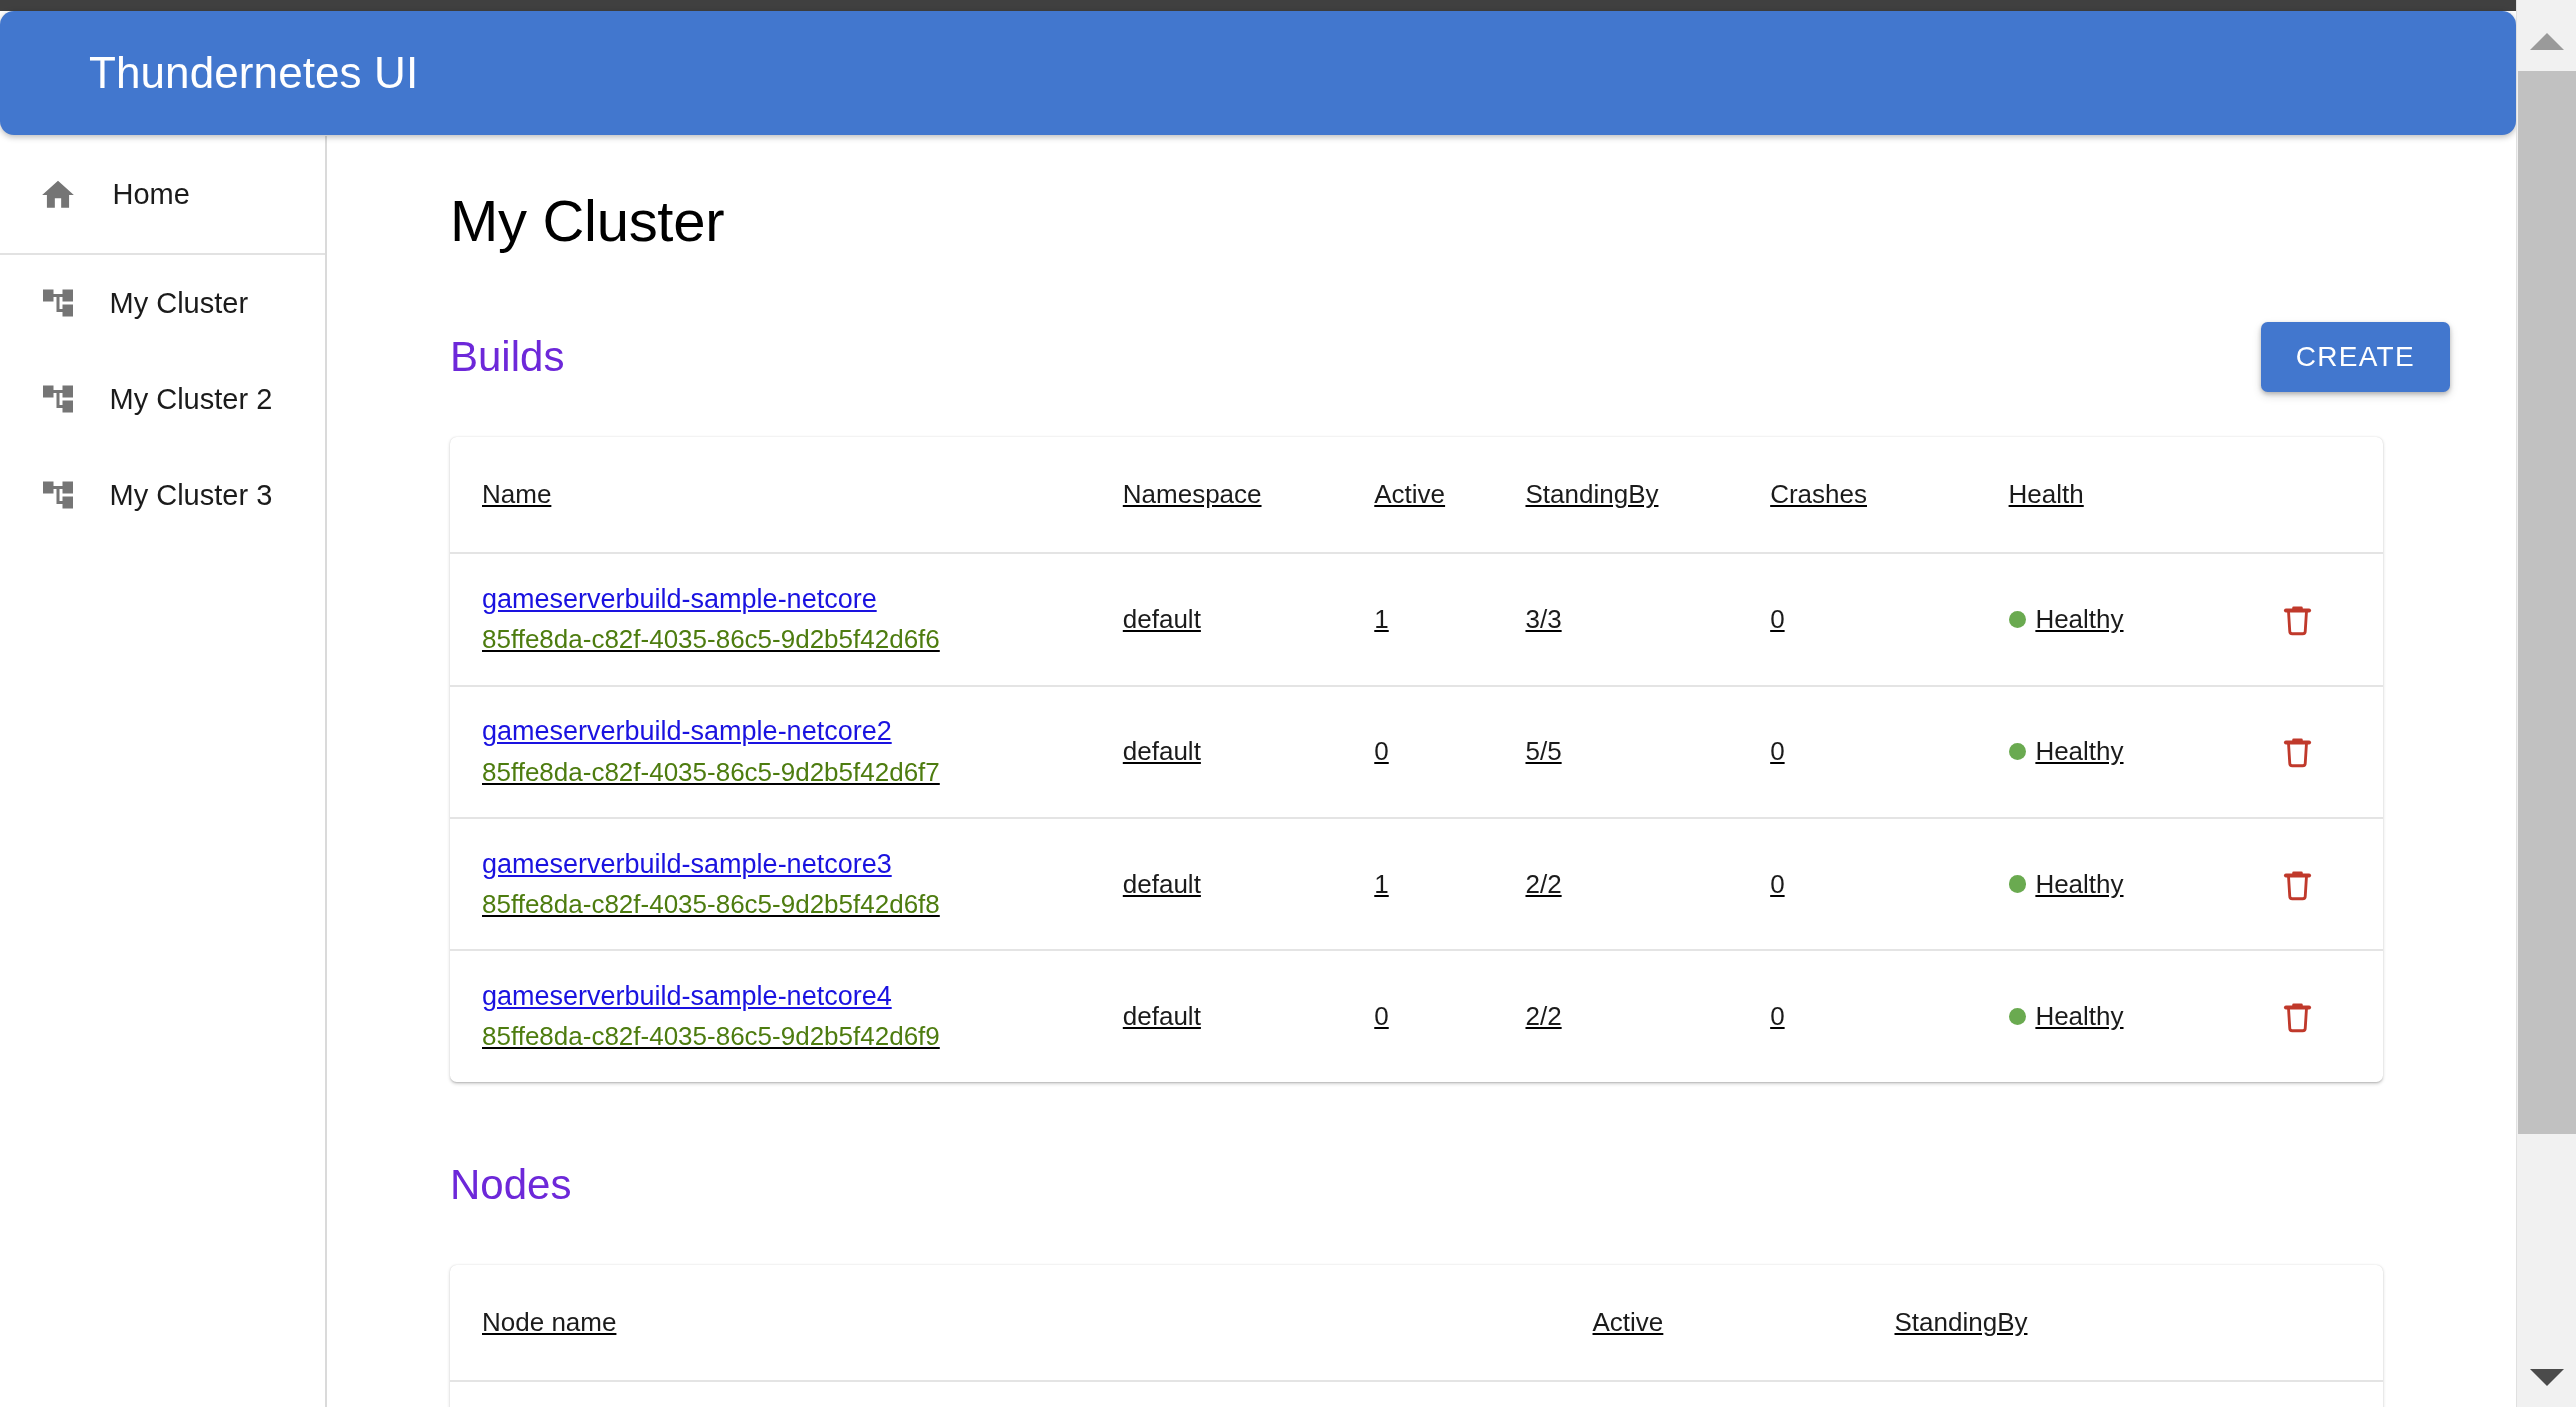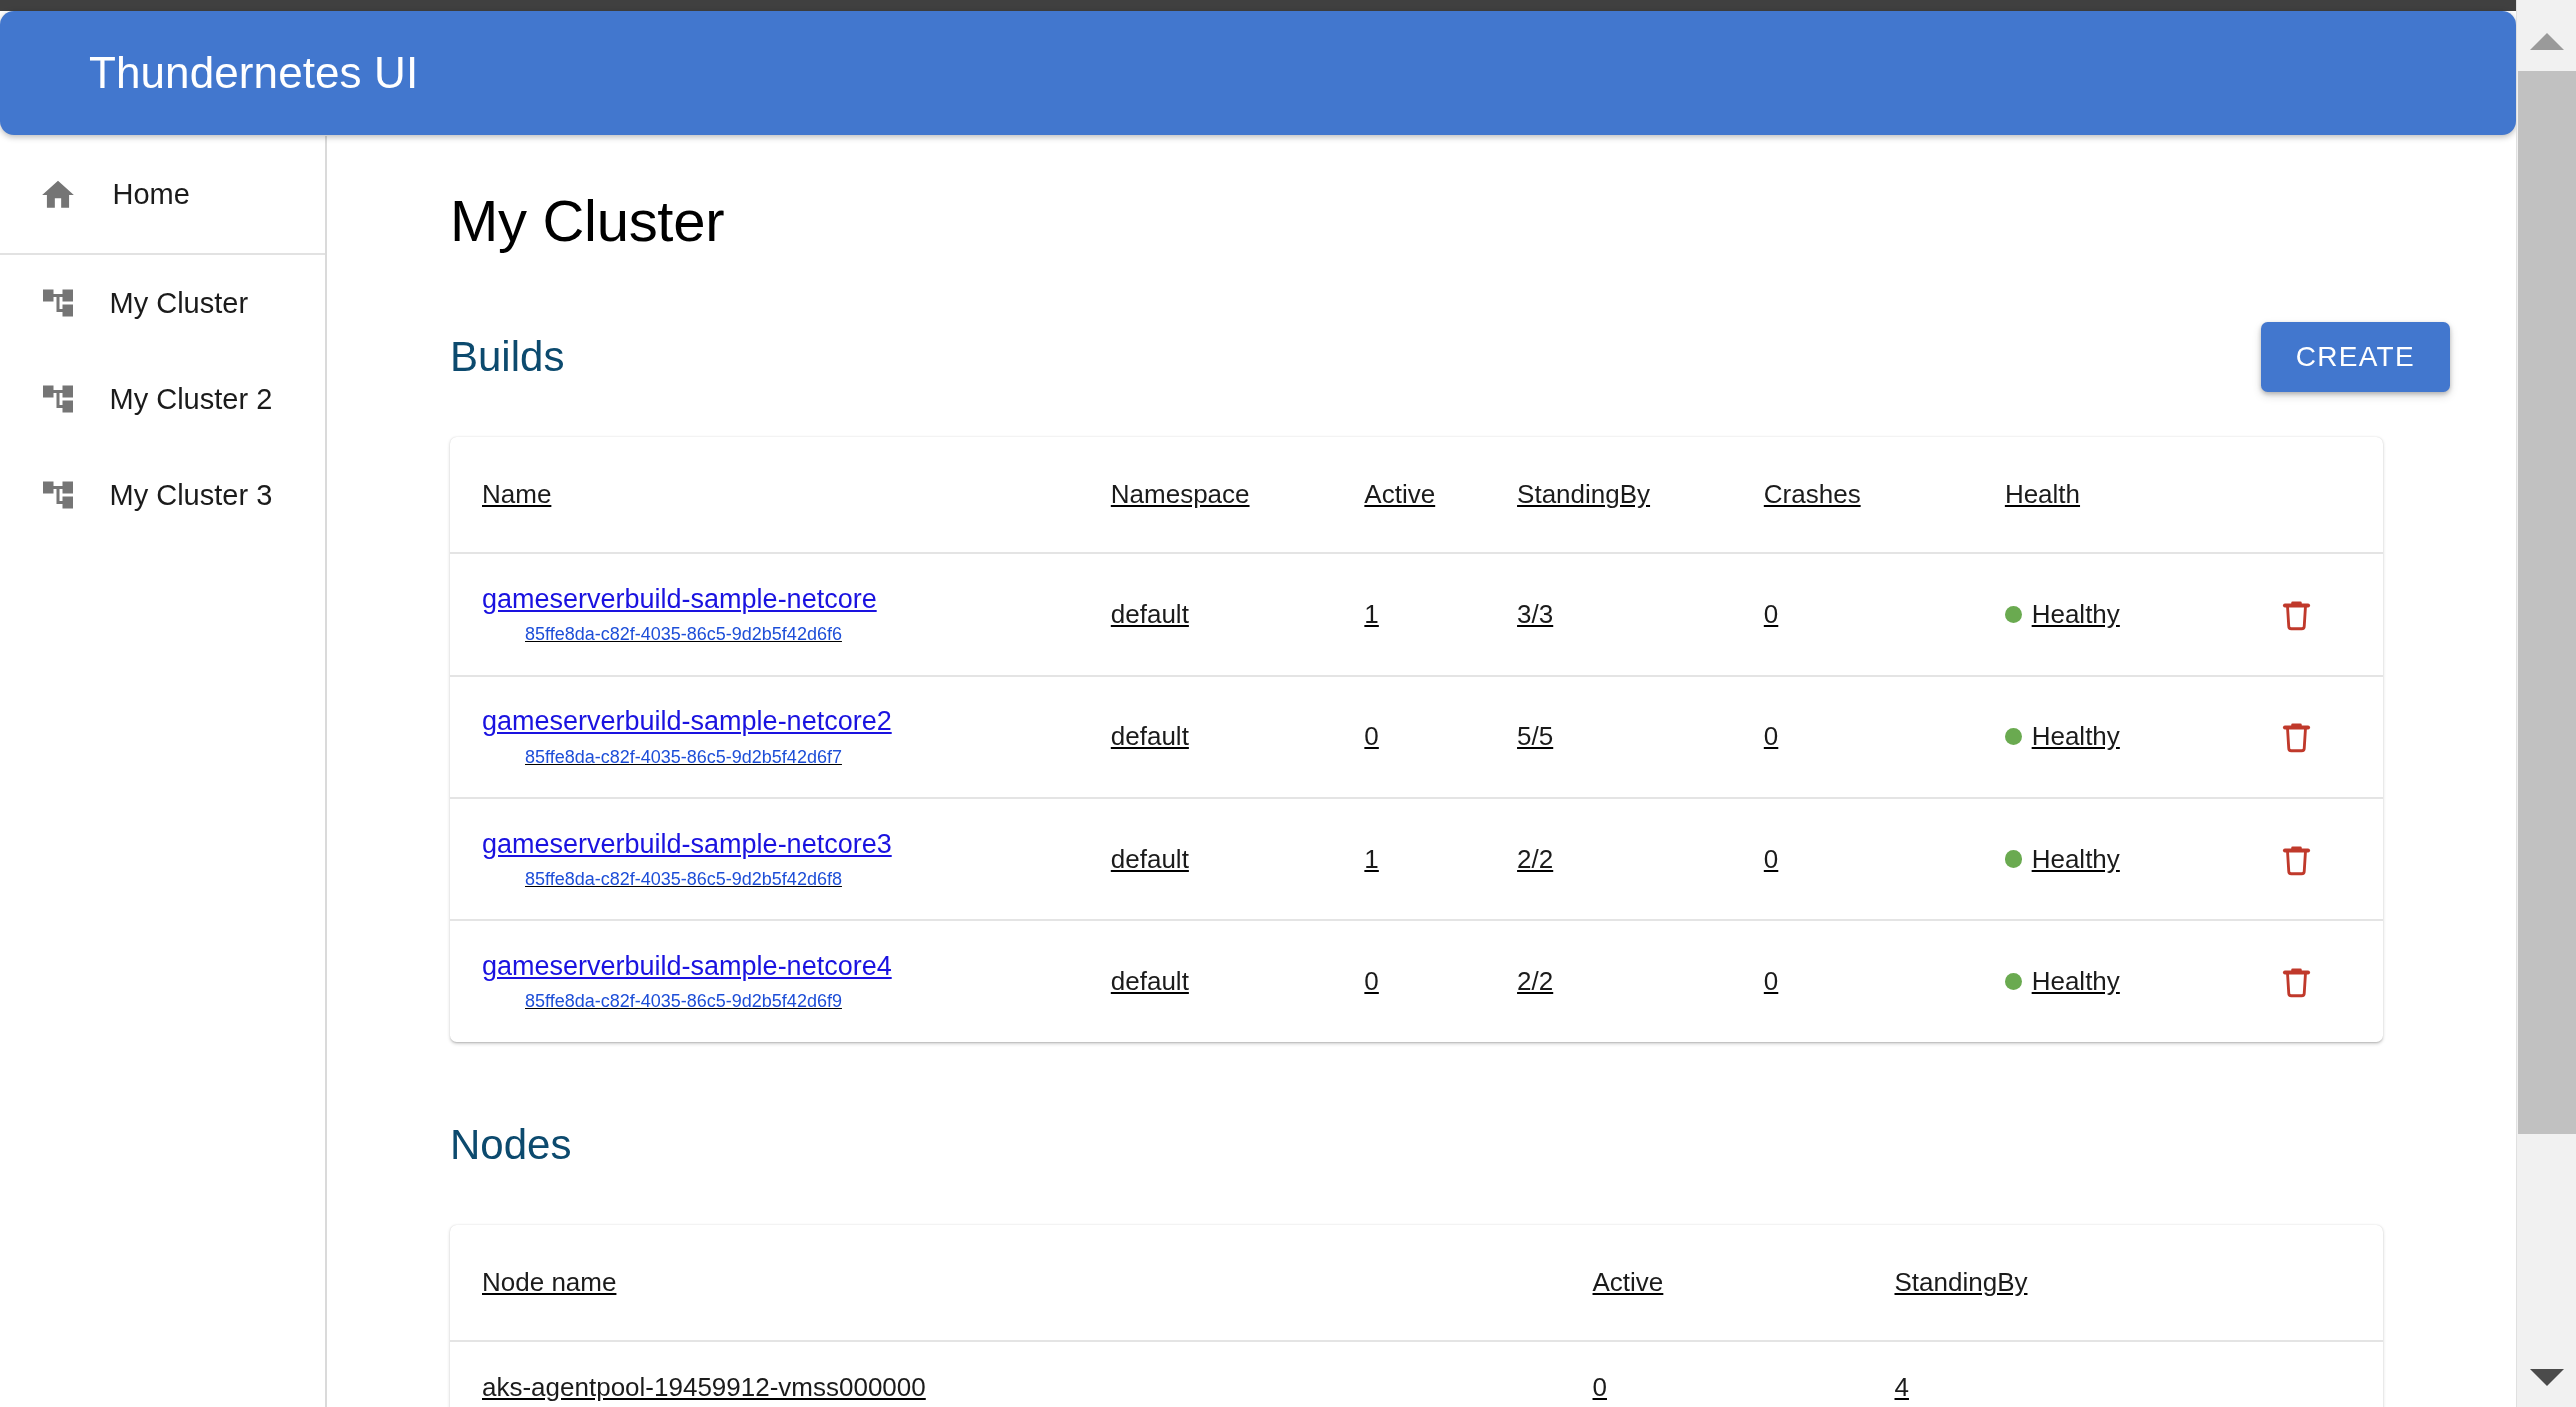"Builds" .section-title { color: #0c4a6e -> #6d28d9 }
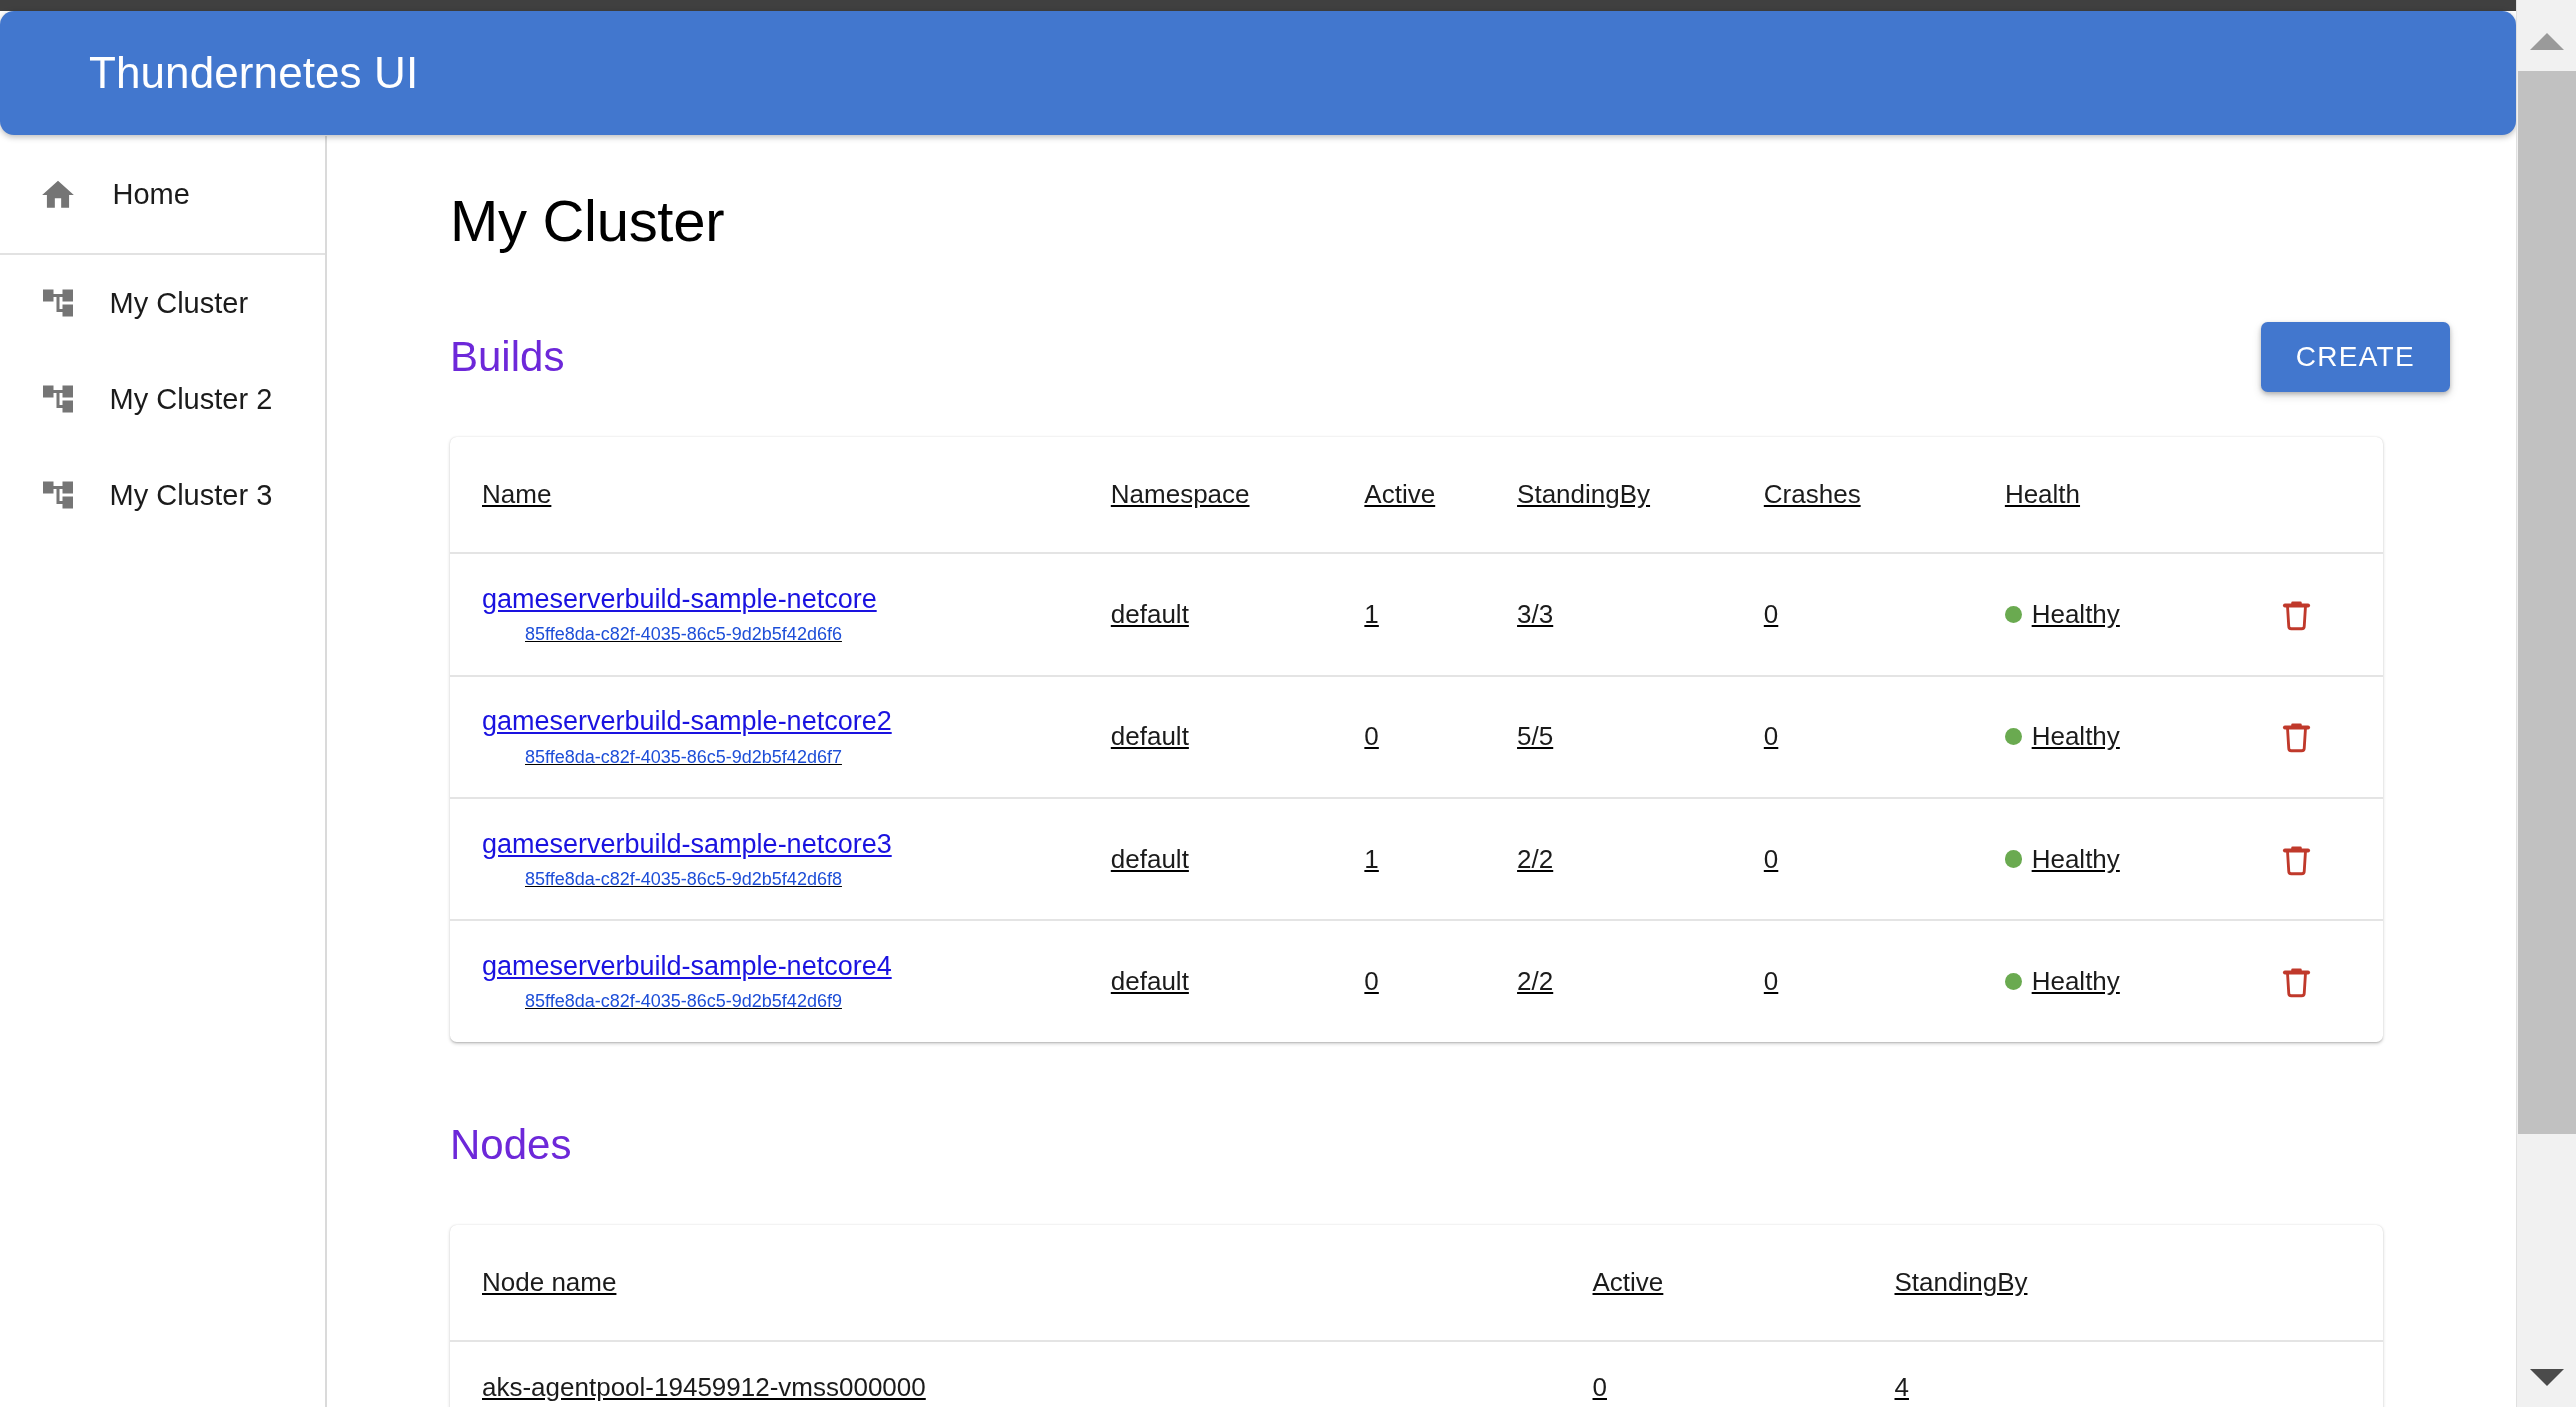"85ffe8da-c82f-4035-86c5-9d2b5f42d6f6" .build-id { color: #1d4ed8 -> #4d7c0f; font-size: 18px -> 26px; margin-left: 43px -> none }
